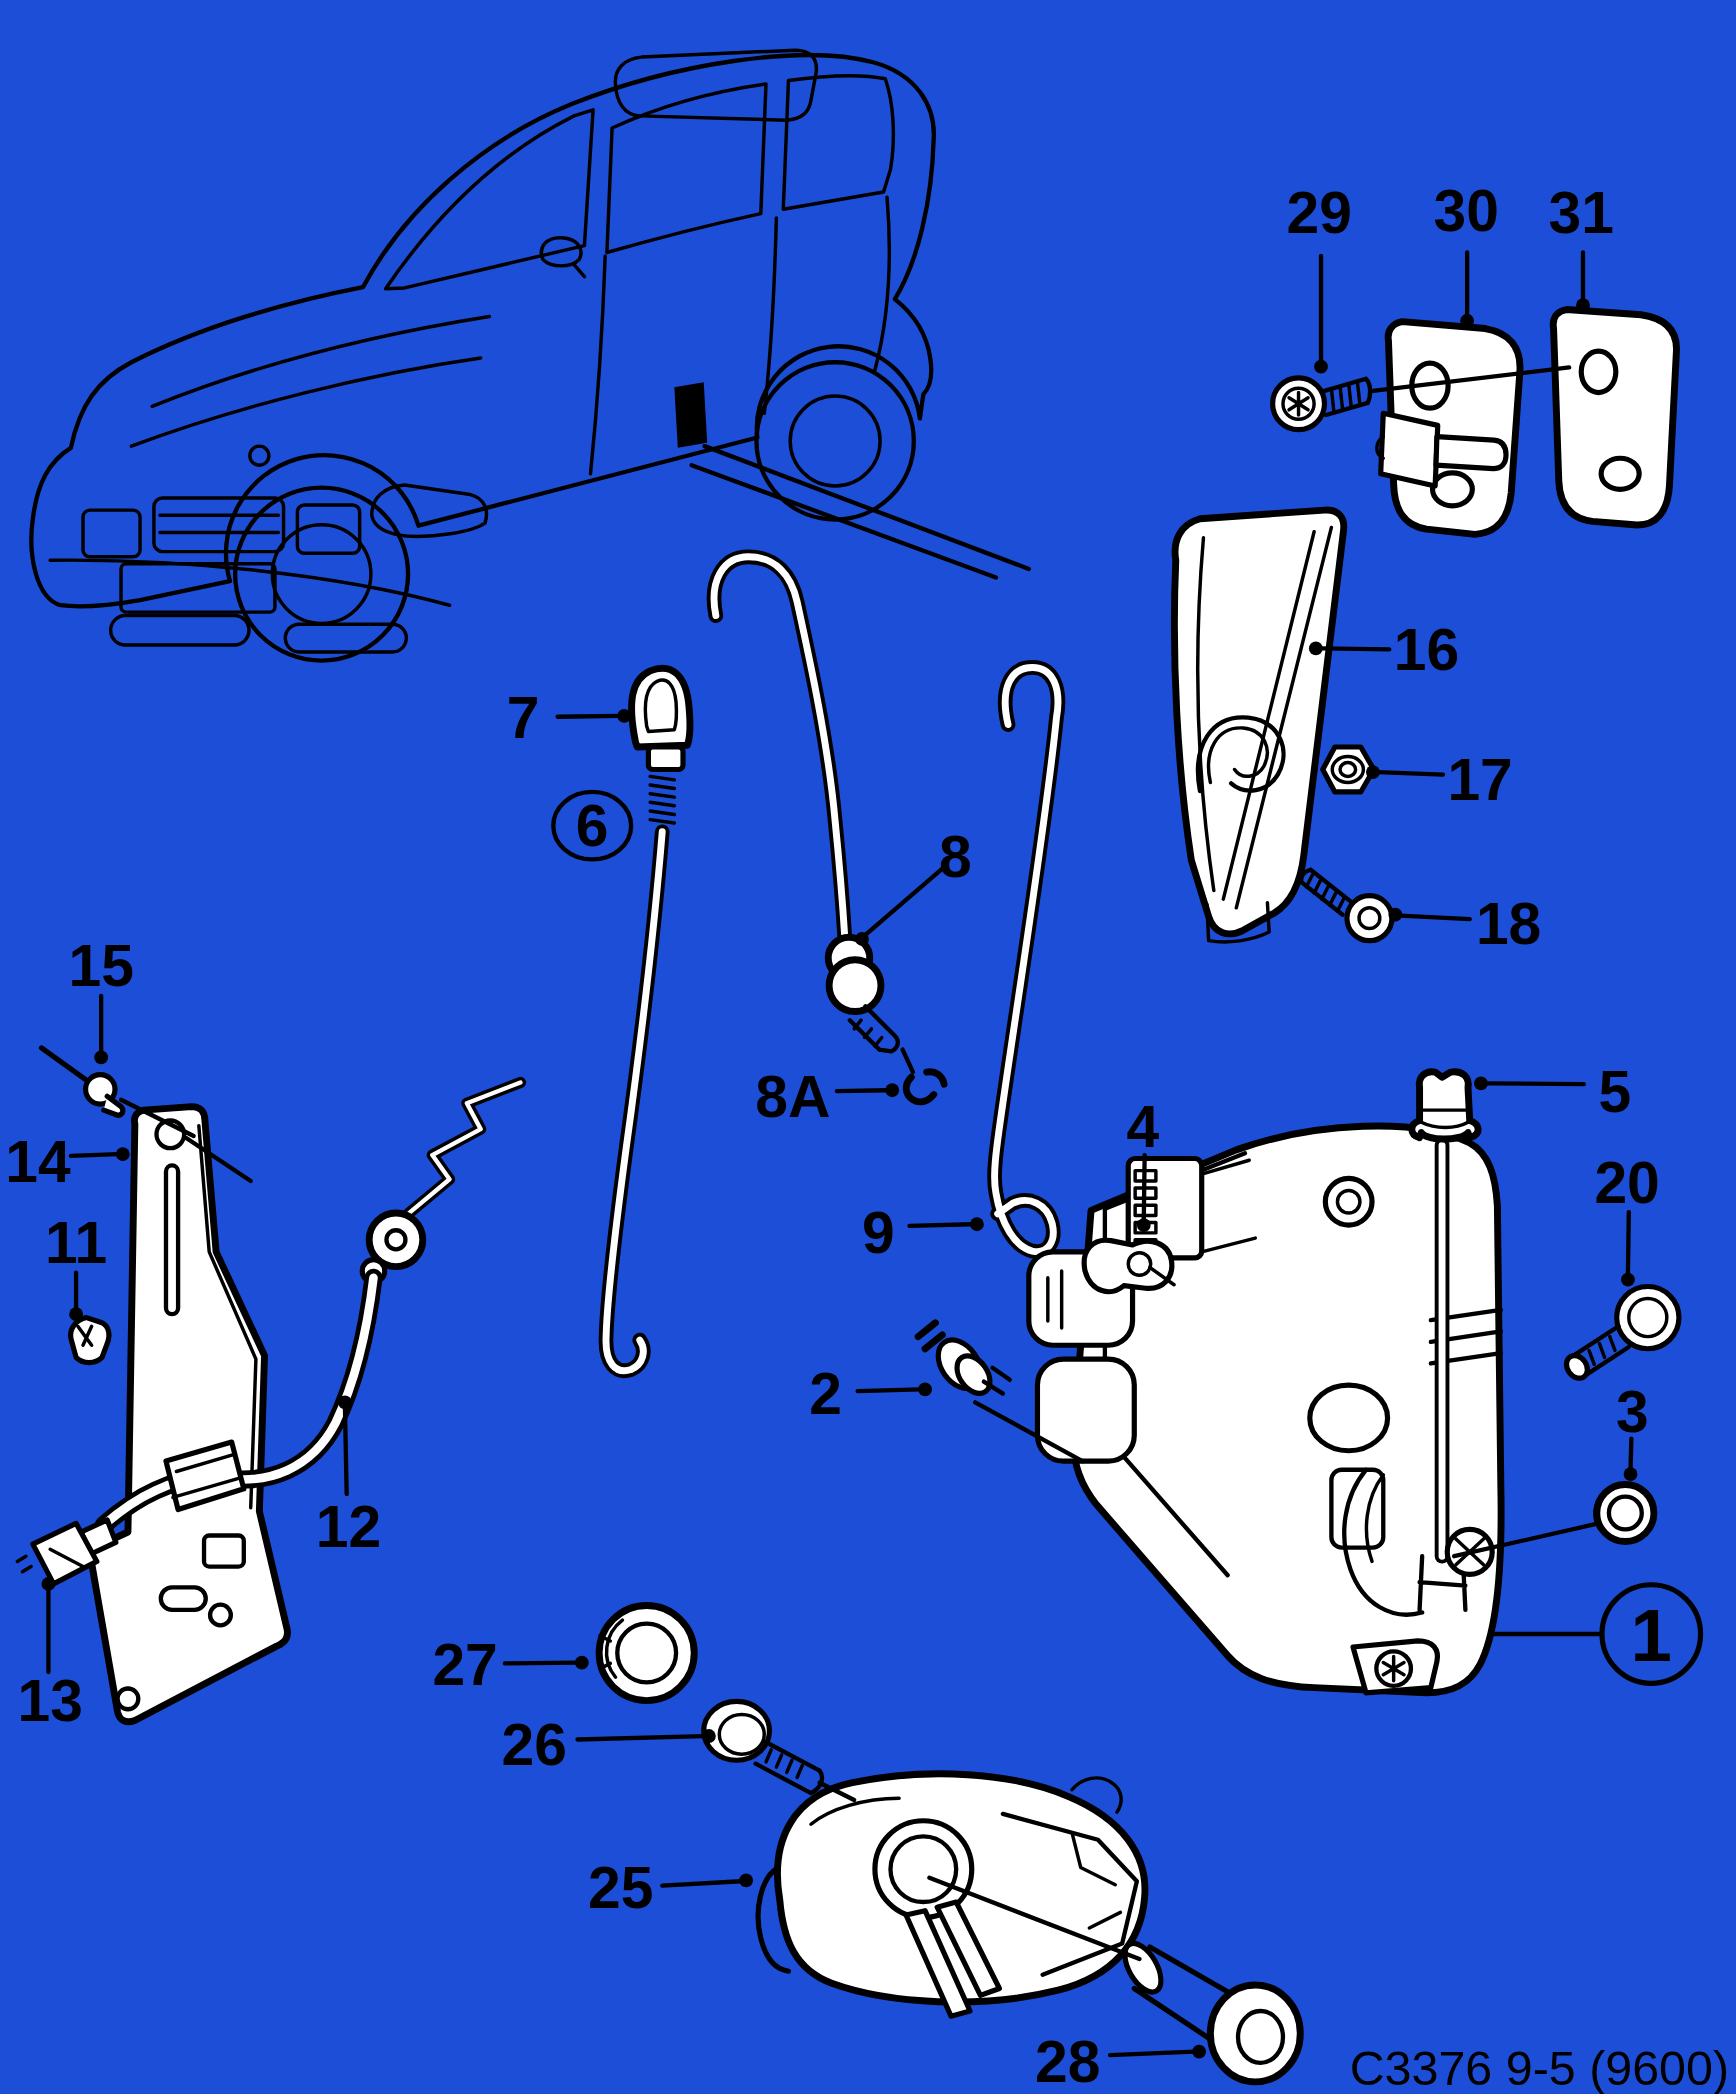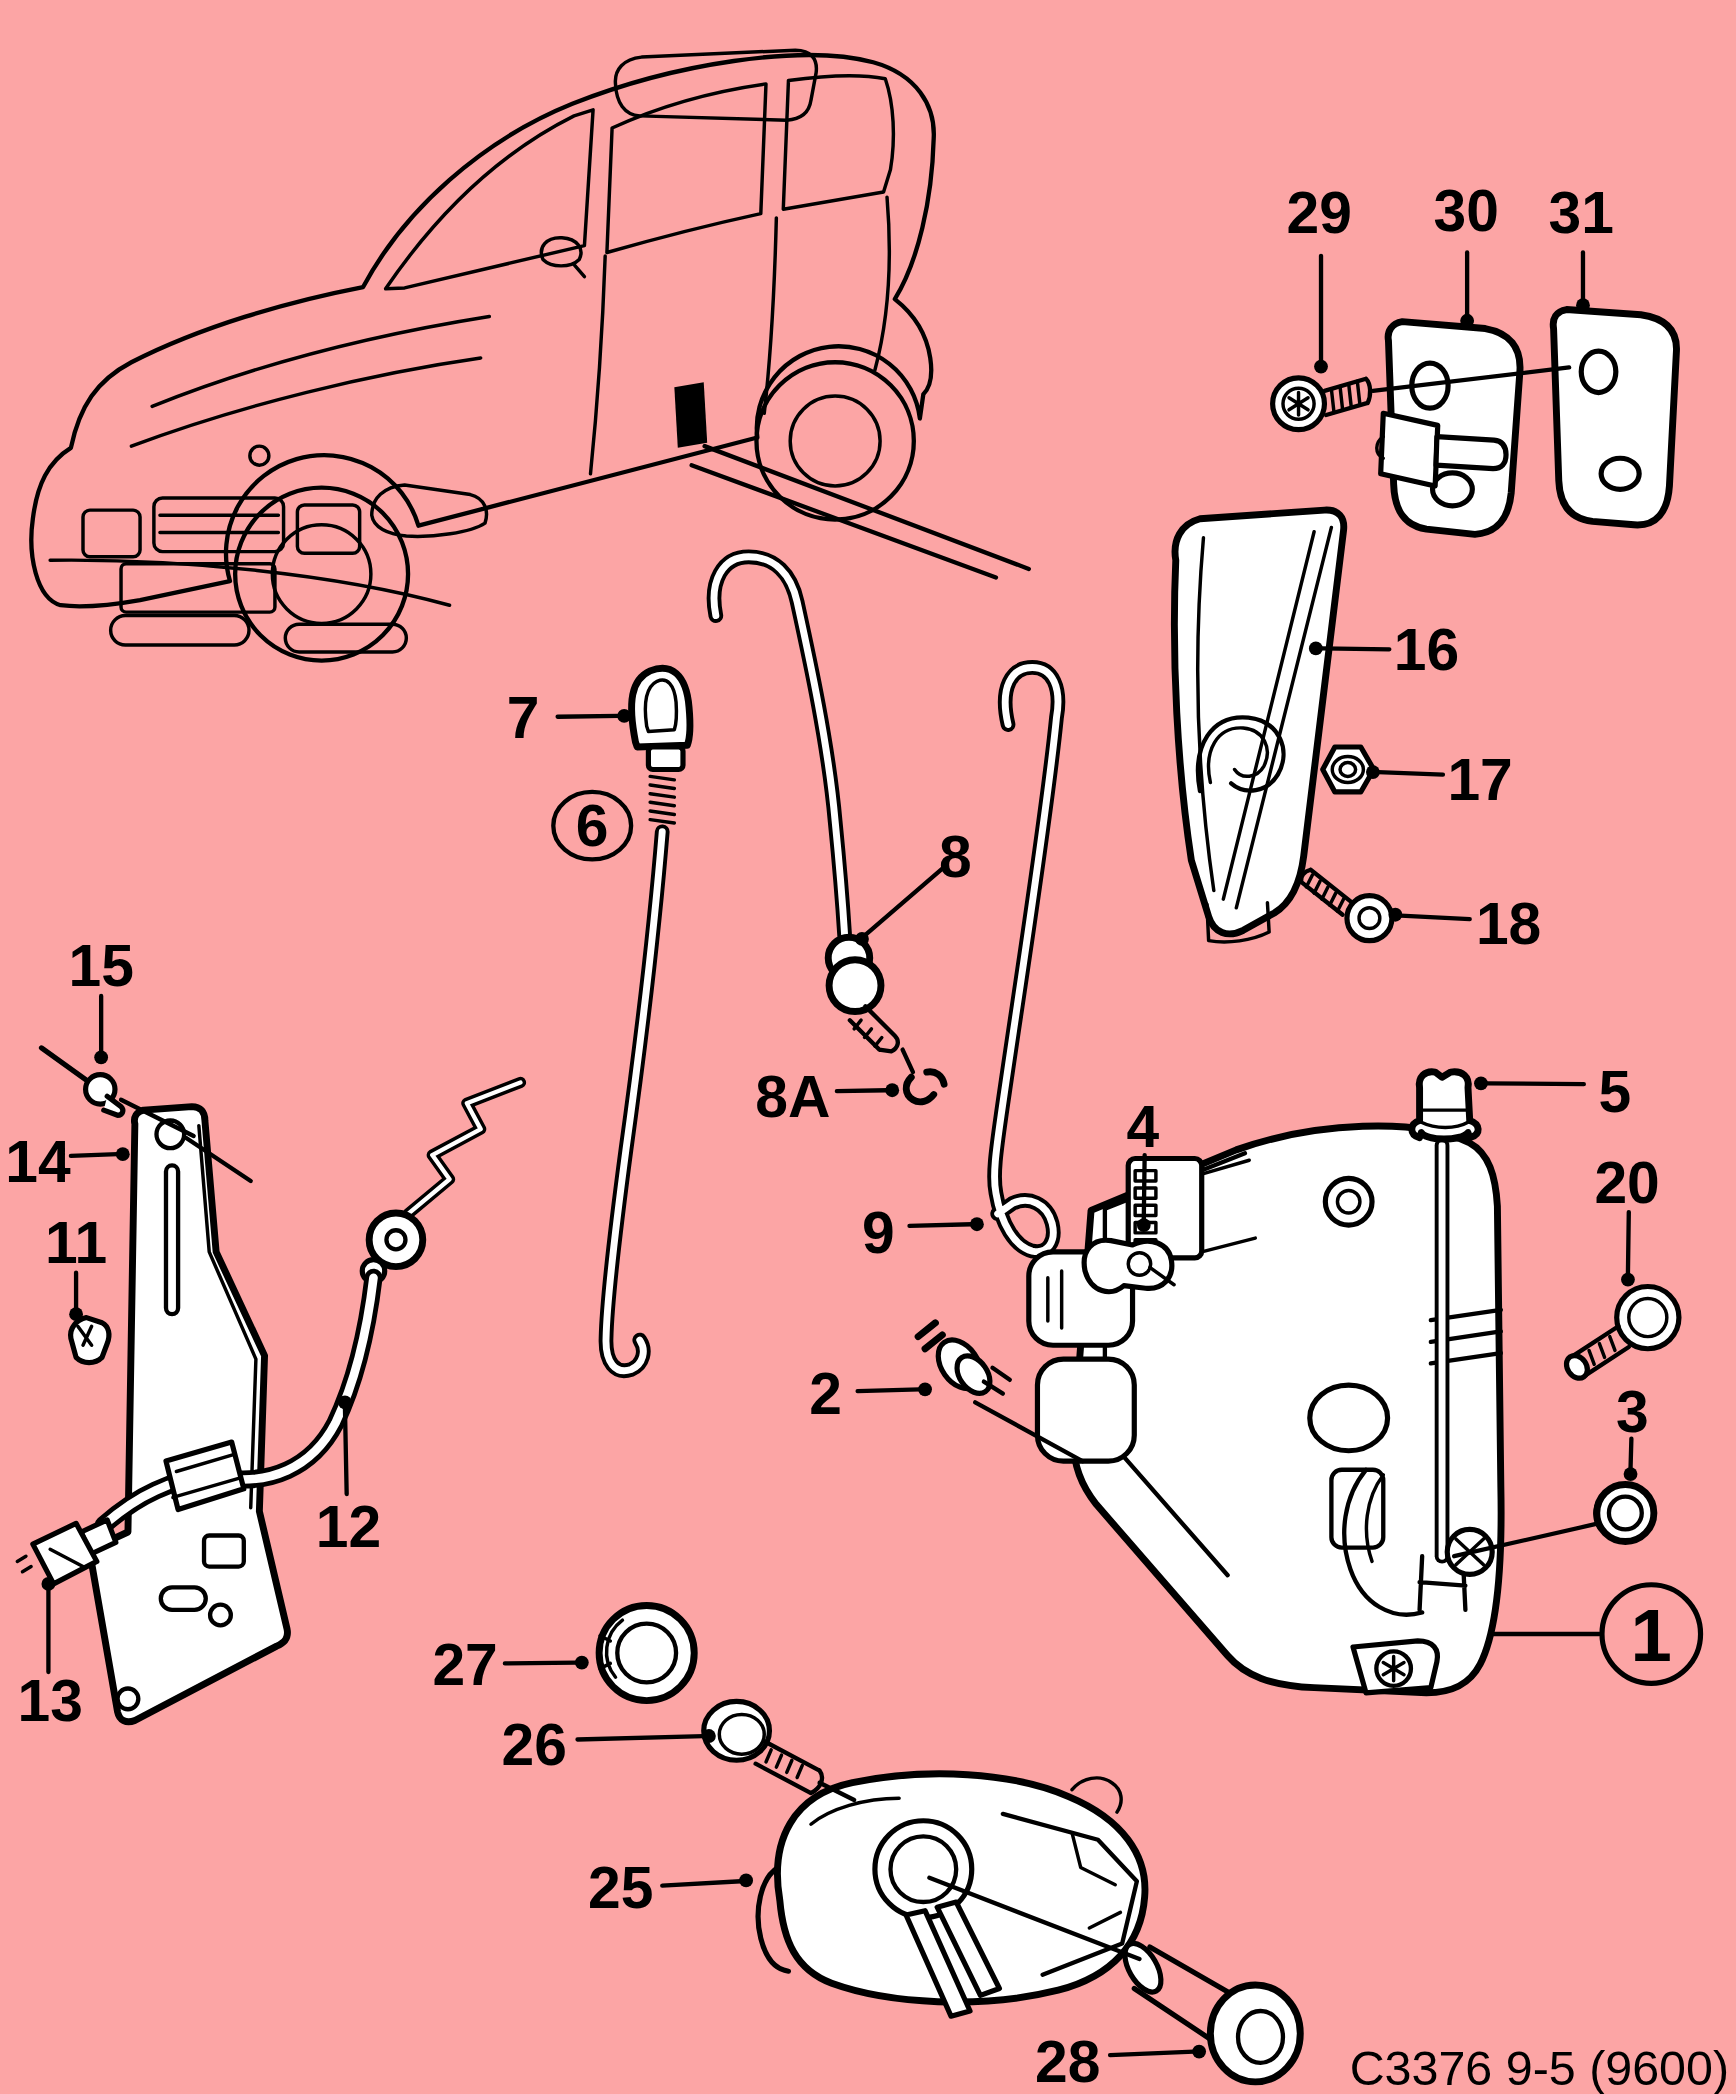"29" .page { background: #fca5a5 -> #1d4ed8 }
